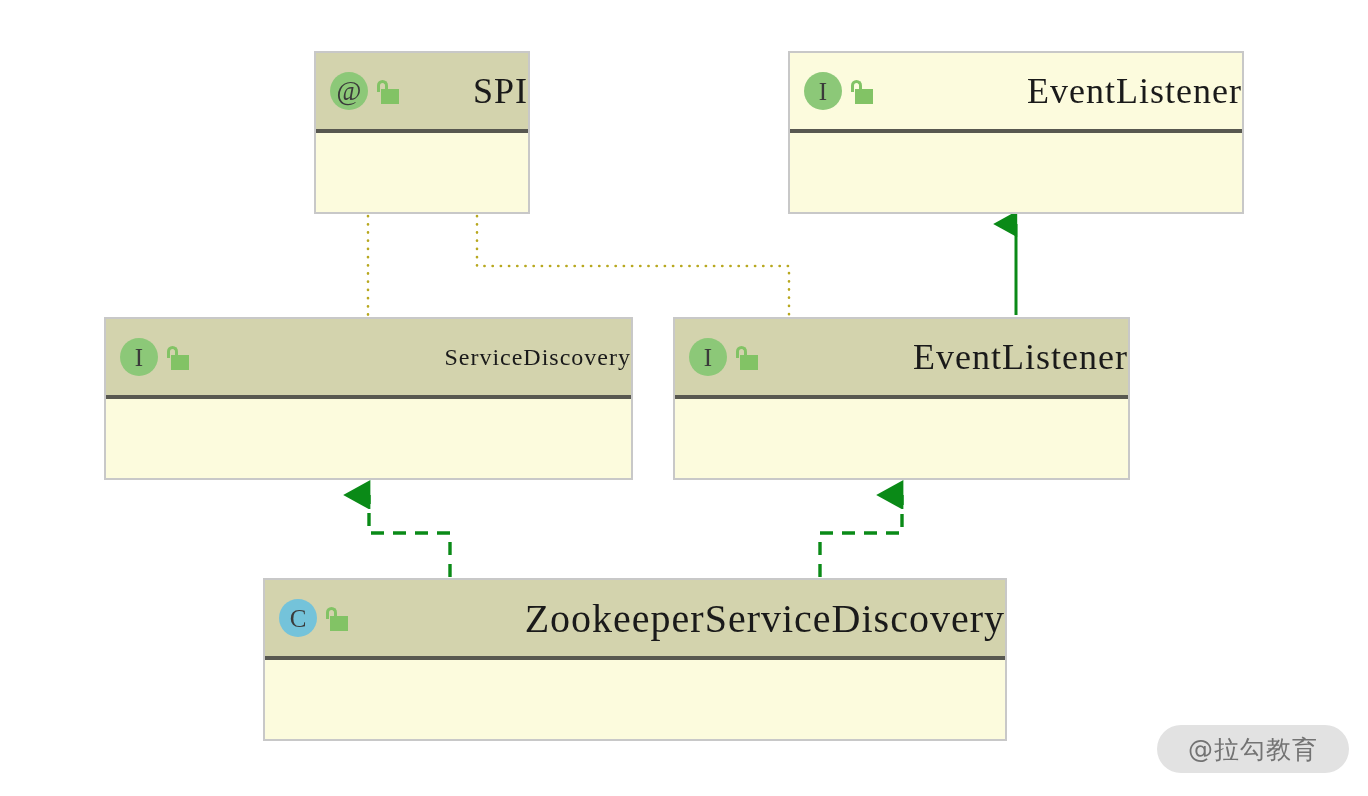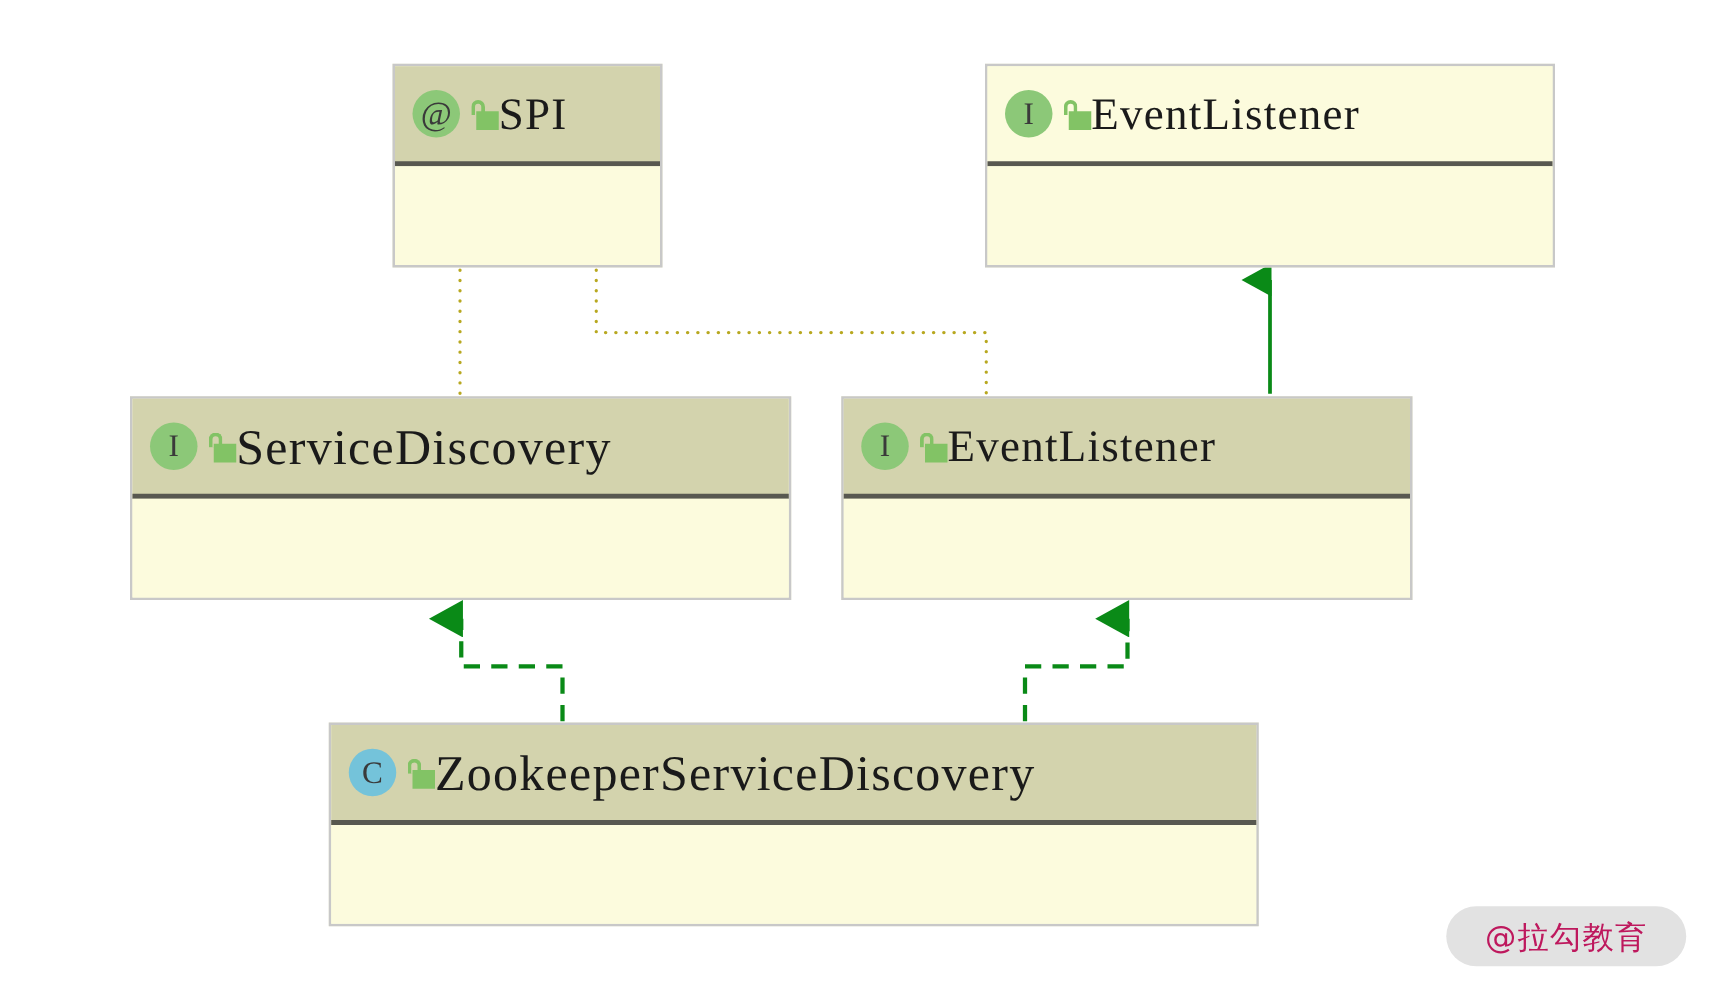"SPI" .uml-title { text-align: left -> right }
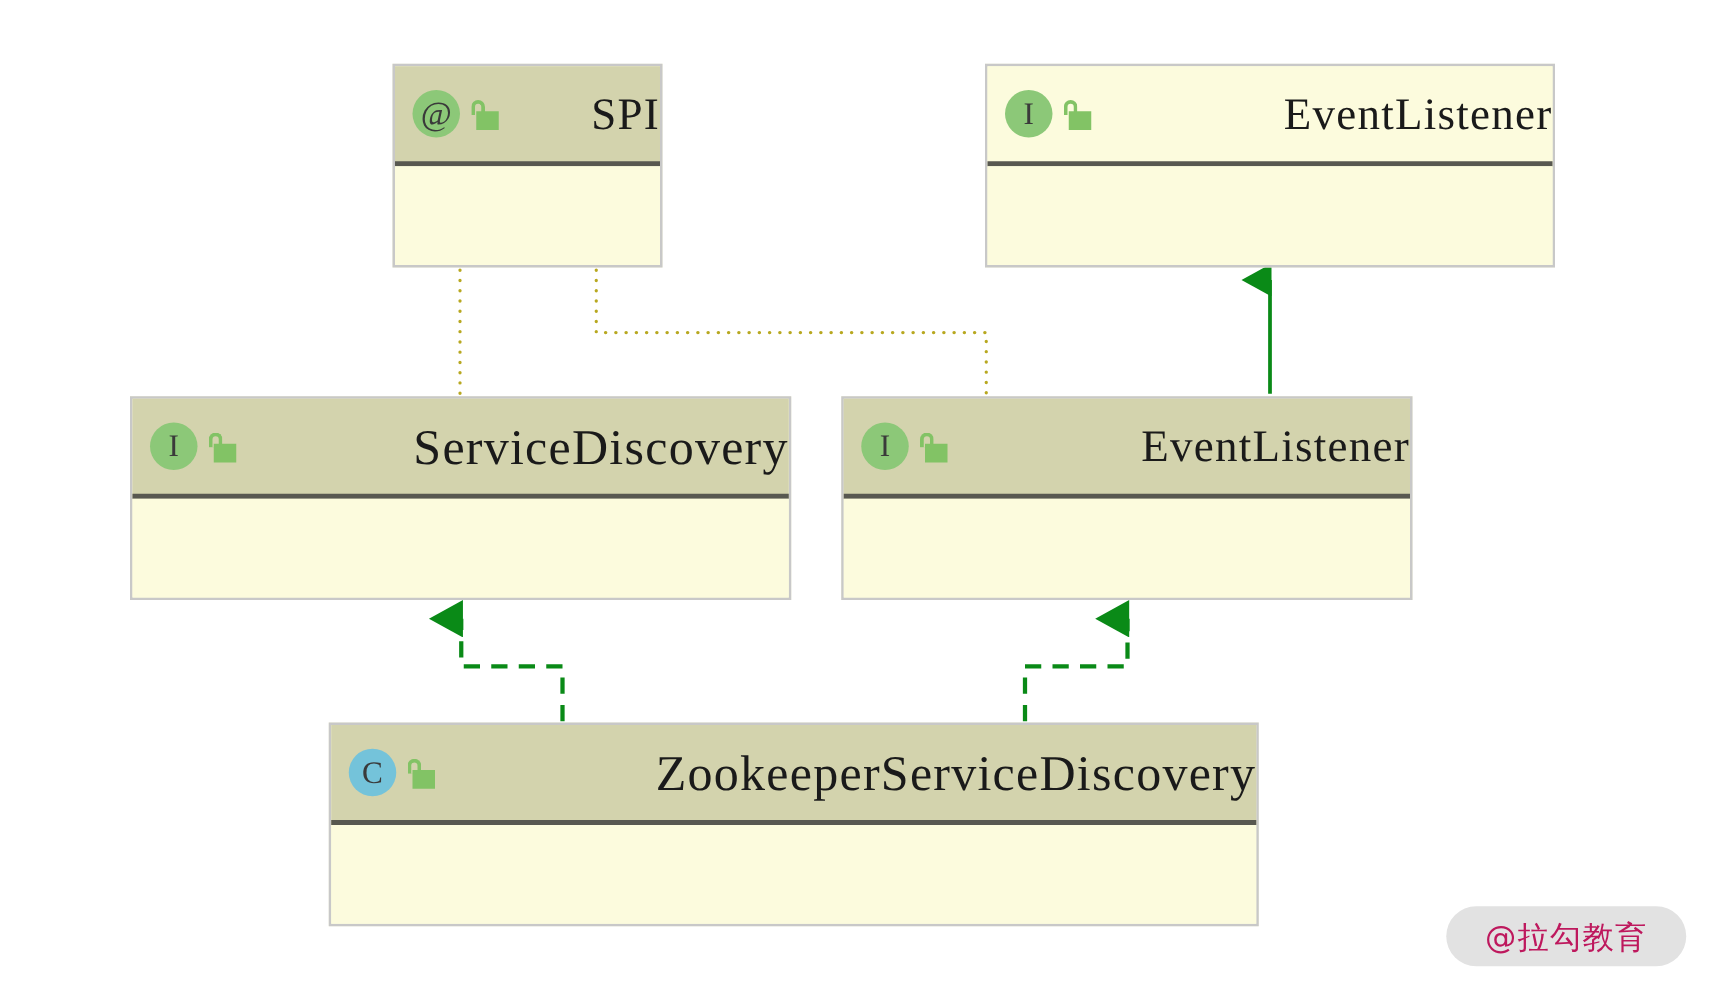"ServiceDiscovery" span.uml-title { font-size: 40px -> 24px }
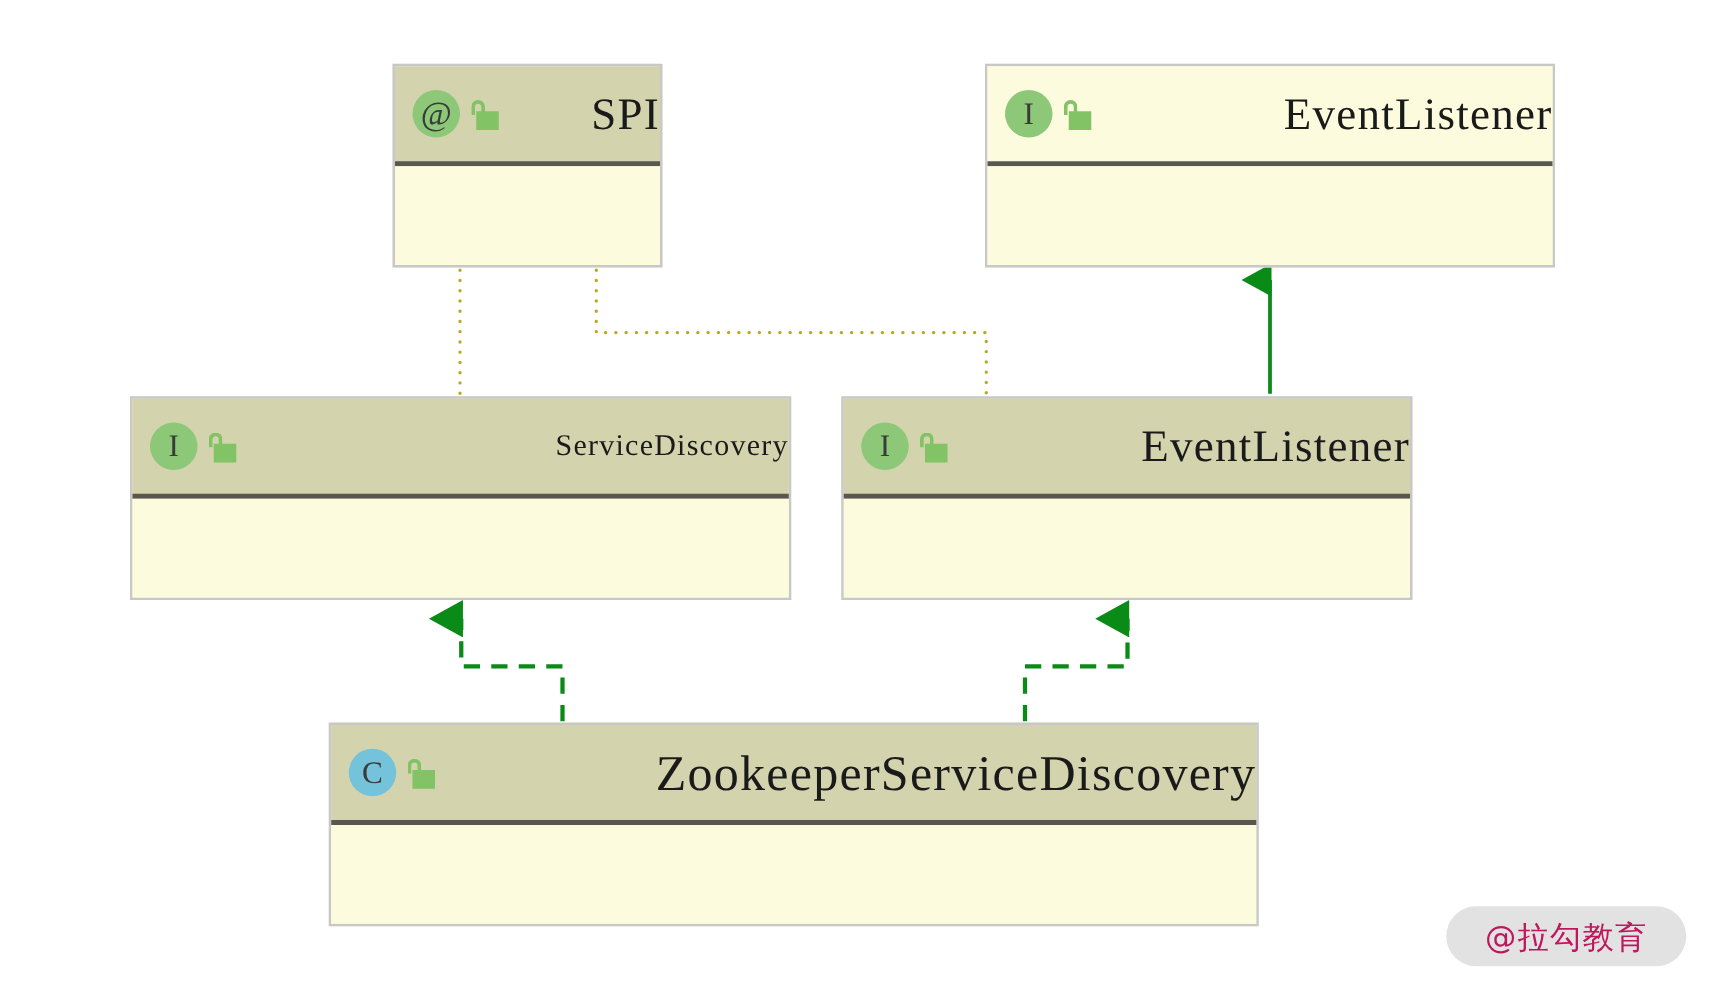"@拉勾教育" #watermark { color: #be185d -> #737373 }
